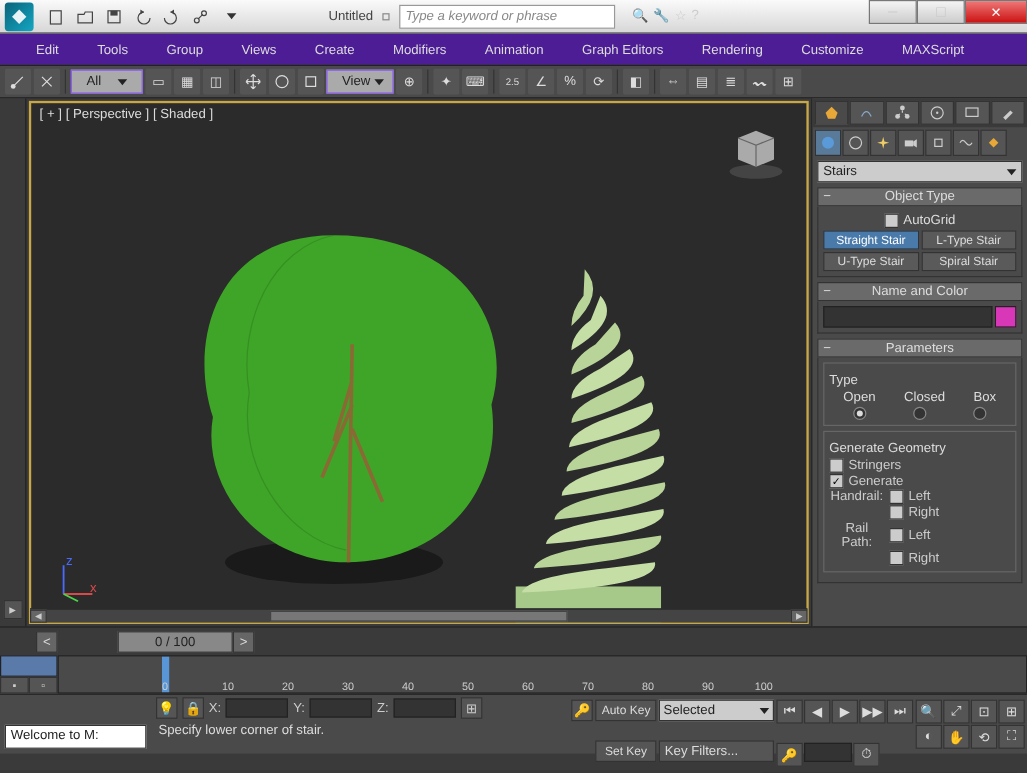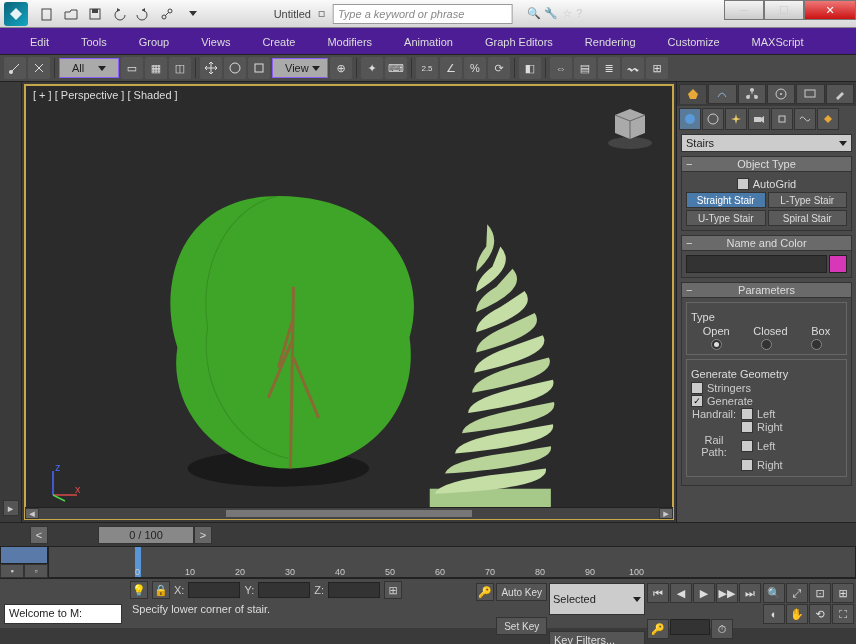"Selected" .sel-drop { height: 32px -> 18px }
